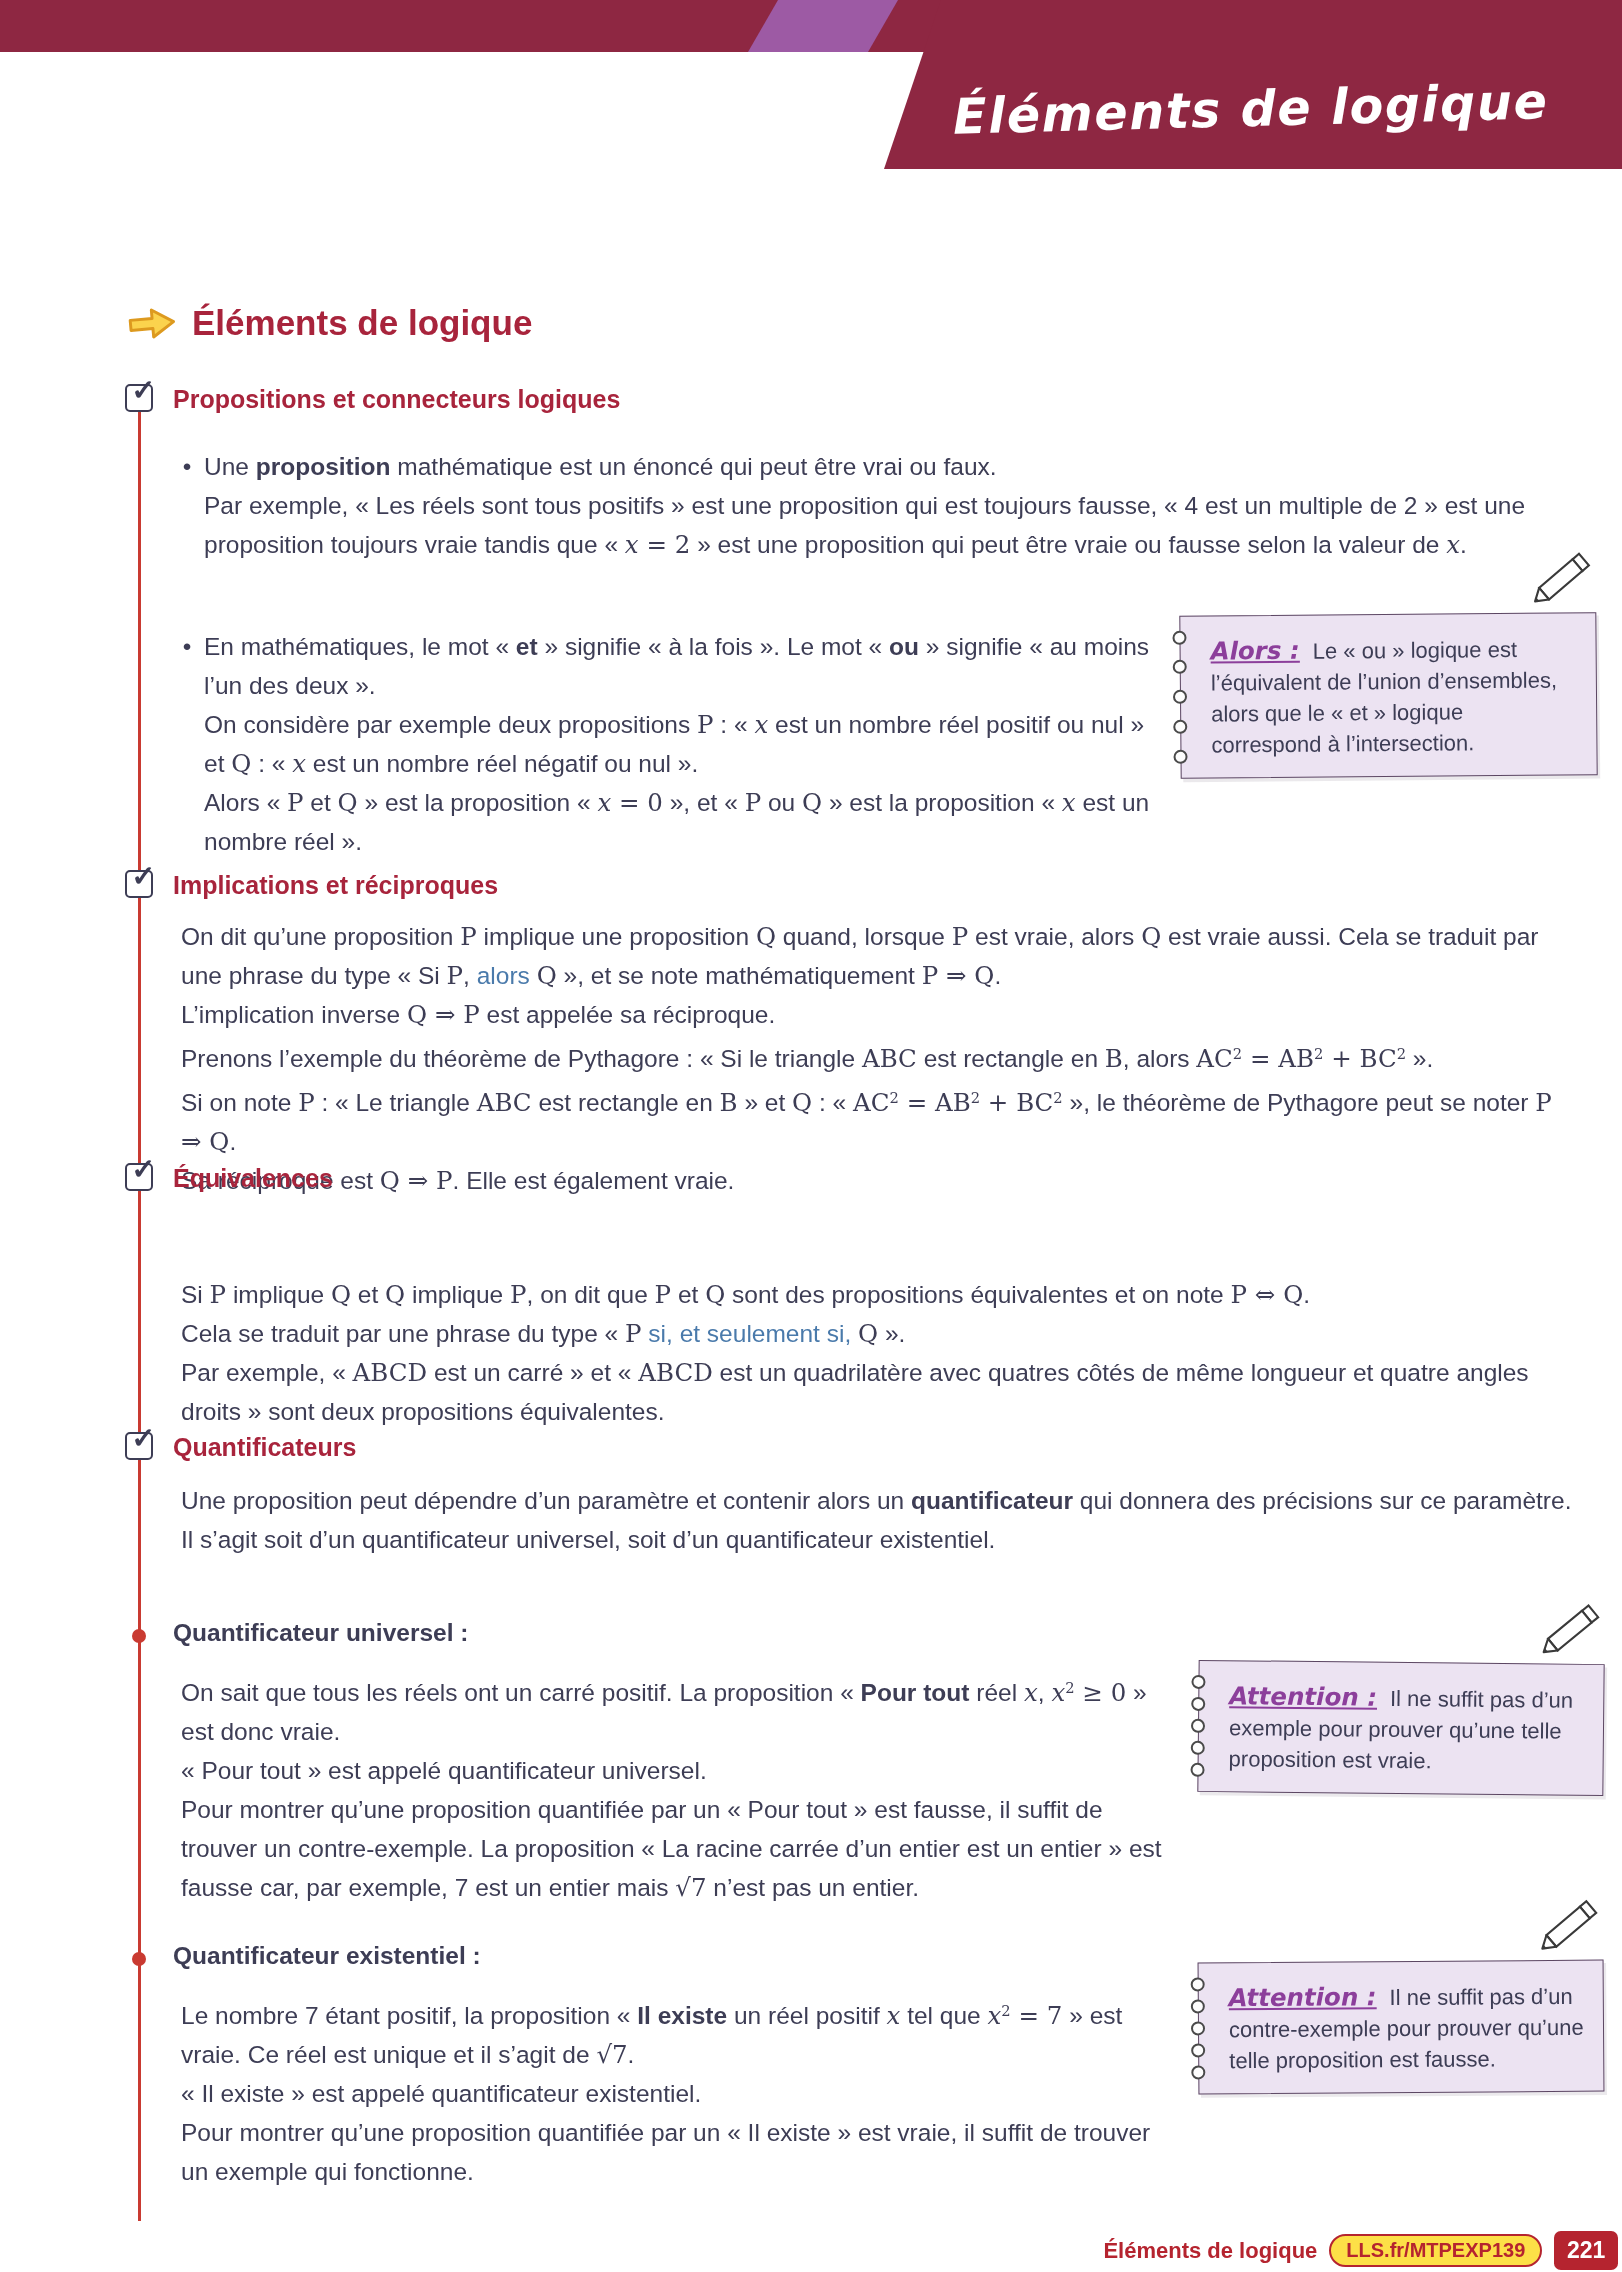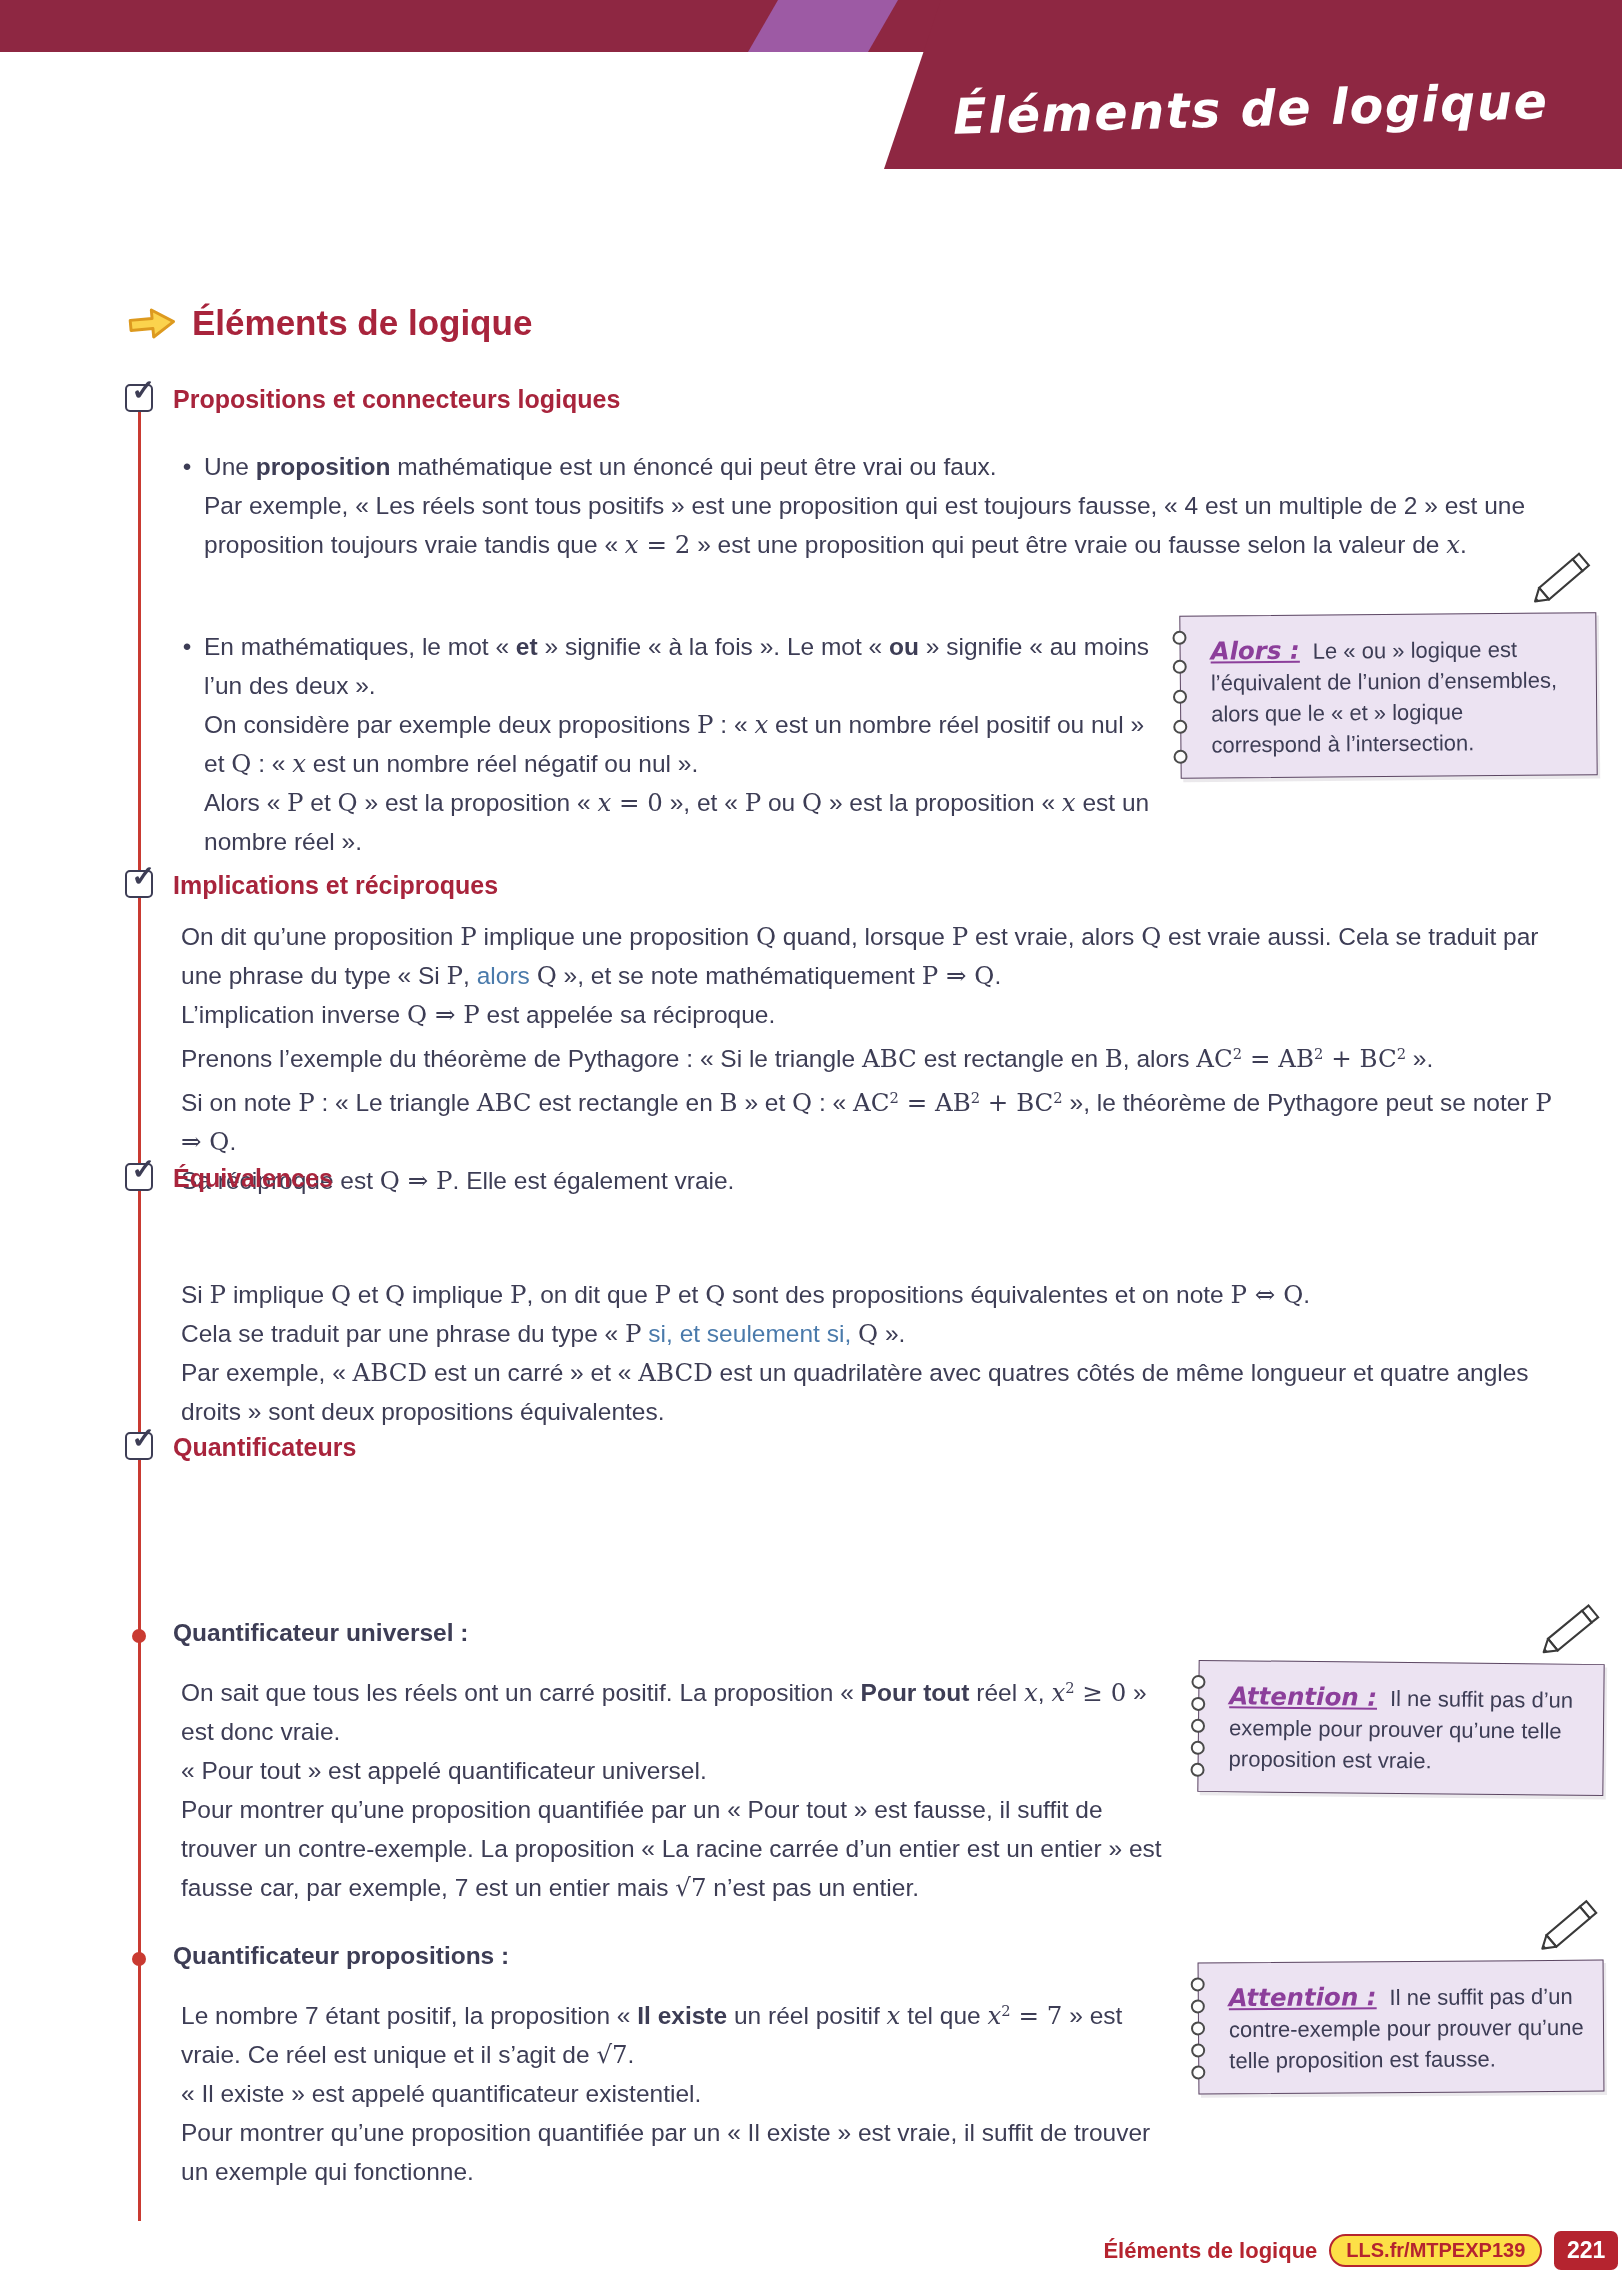"Une proposition peut dépendre d’un" p.para { html: none -> <p><span>Une proposition peut dépendre d’un paramètre et contenir alors un </span><span>quantificateur</span><span> qui donnera des précisions sur ce paramètre. Il s’agit soit d’un quantificateur universel, soit d’un quantificateur existentiel.</span></p> }
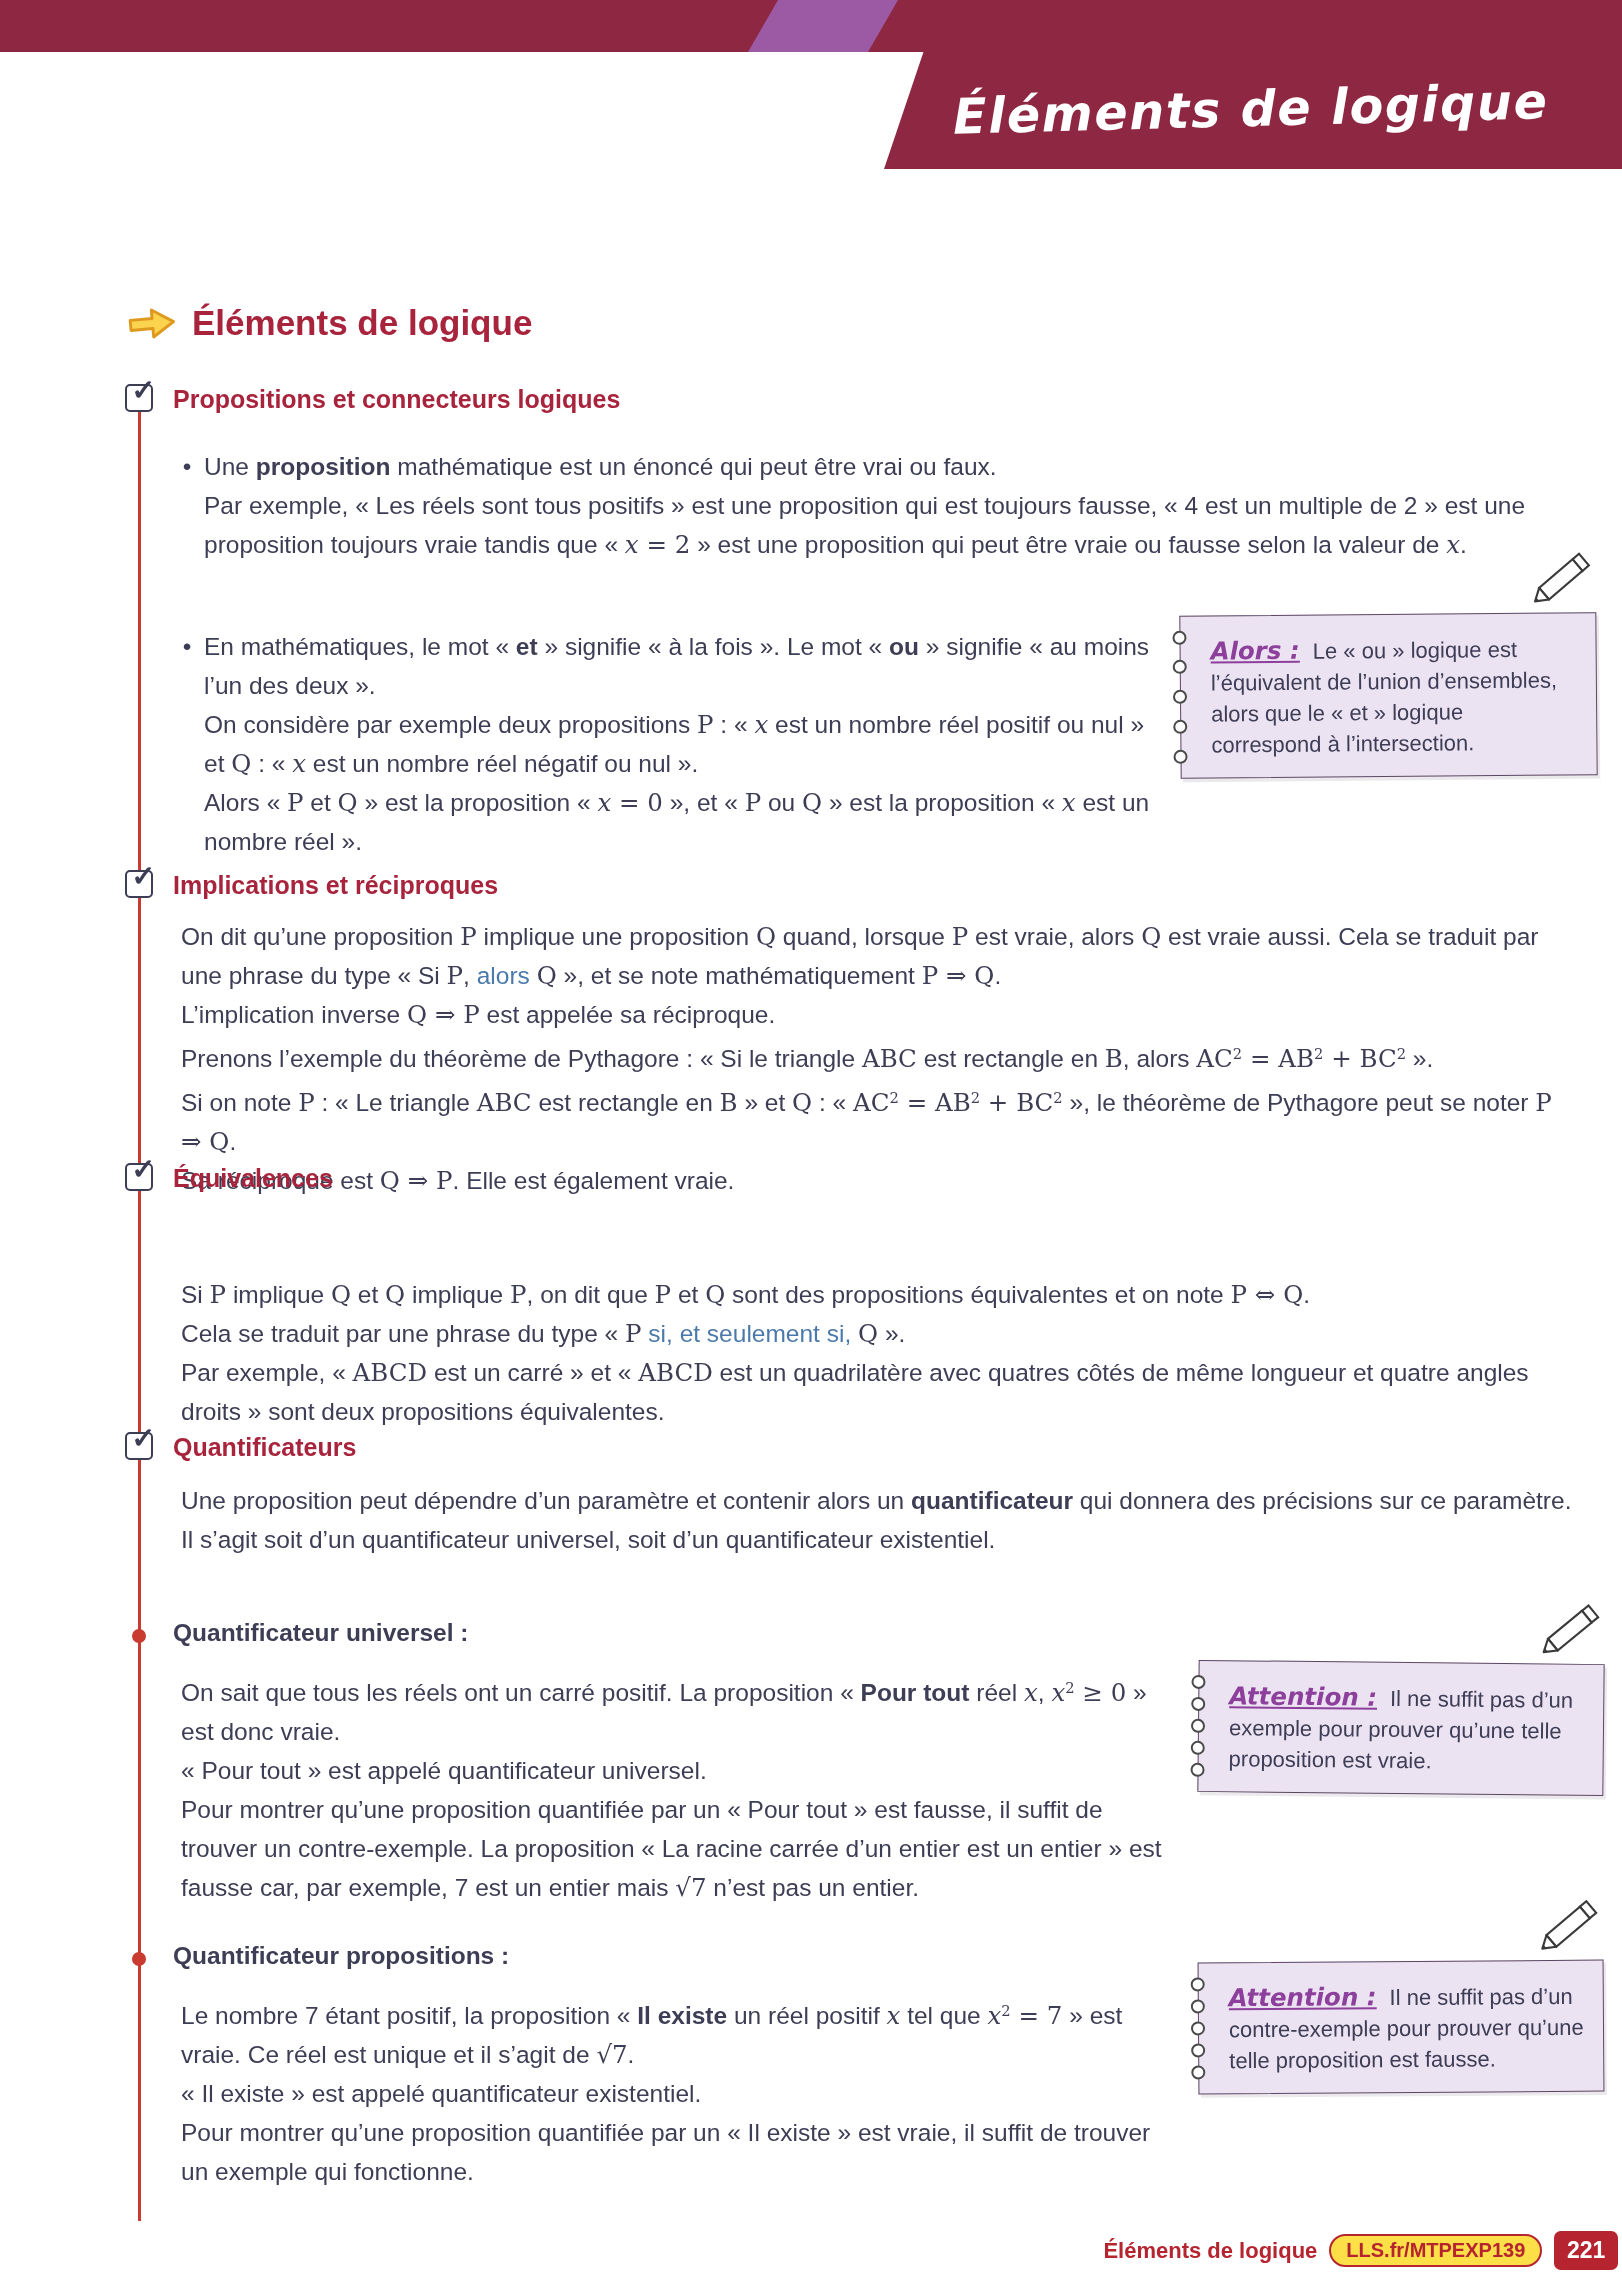"Quantificateur propositions :" h3.sub-head { text: propositions -> existentiel }
